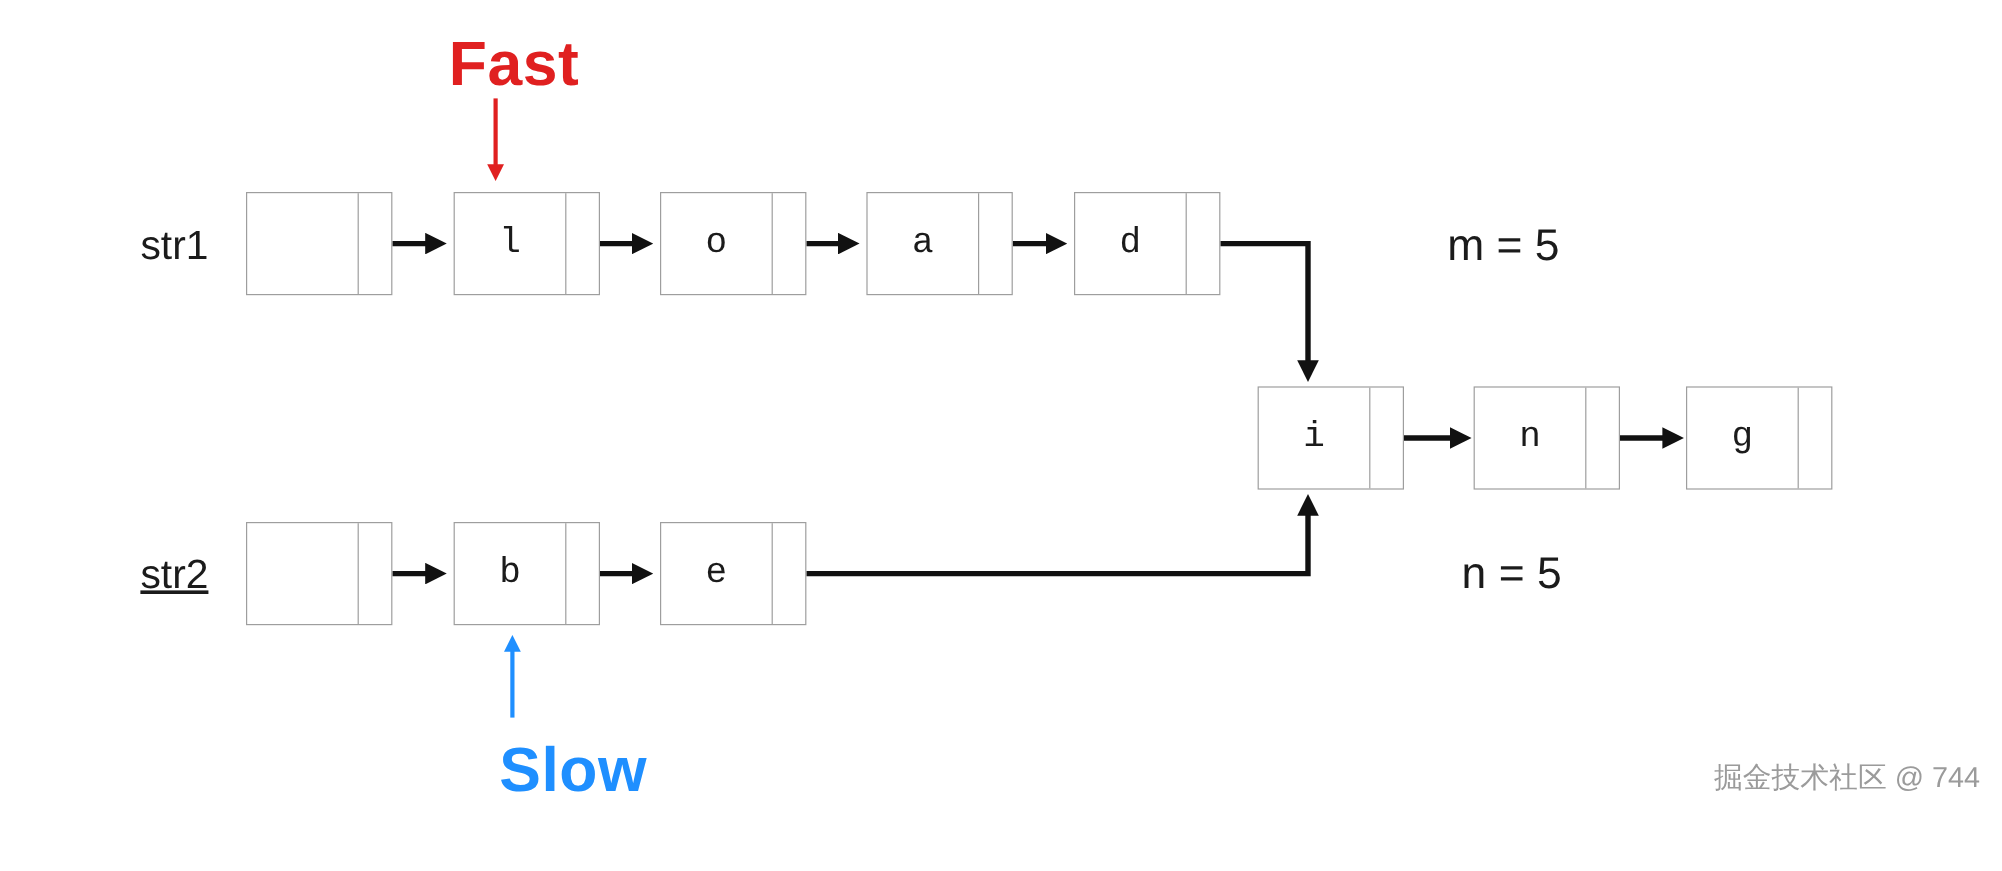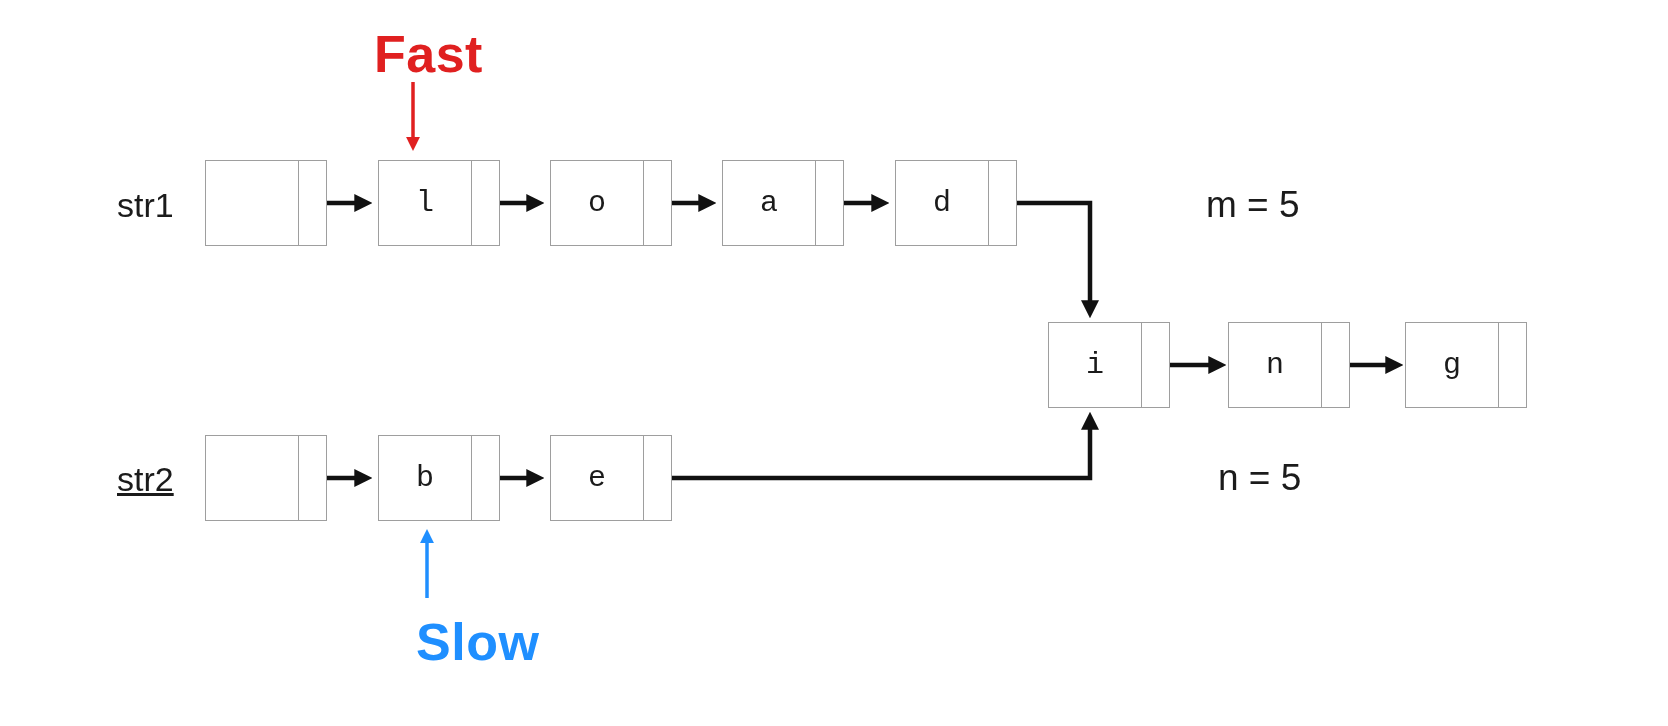"掘金技术社区 @ 744" div.watermark { html: none -> <div>掘金技术社区 @ 744</div> }
